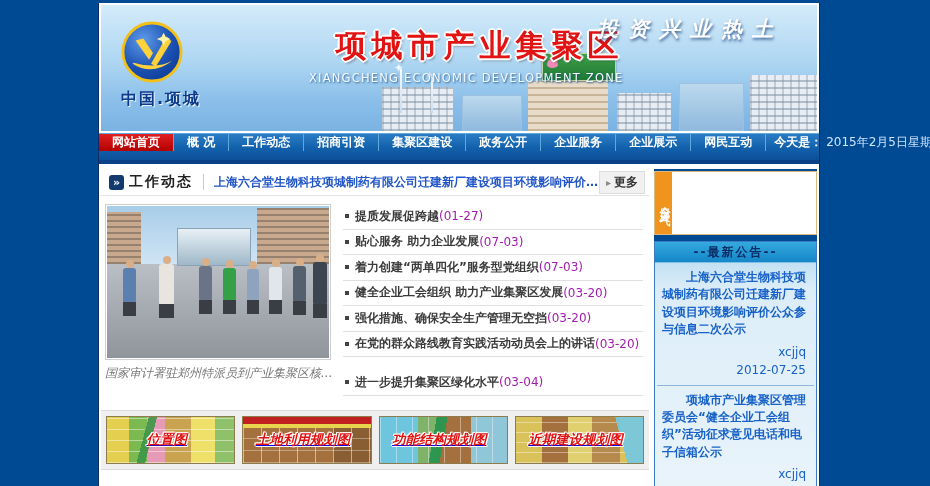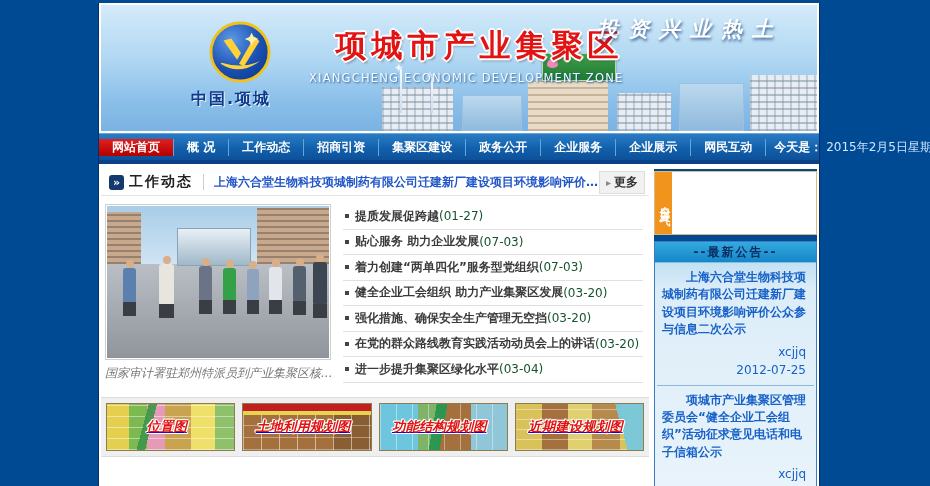"中国.项城" .logo-wrap { text-align: right -> left }
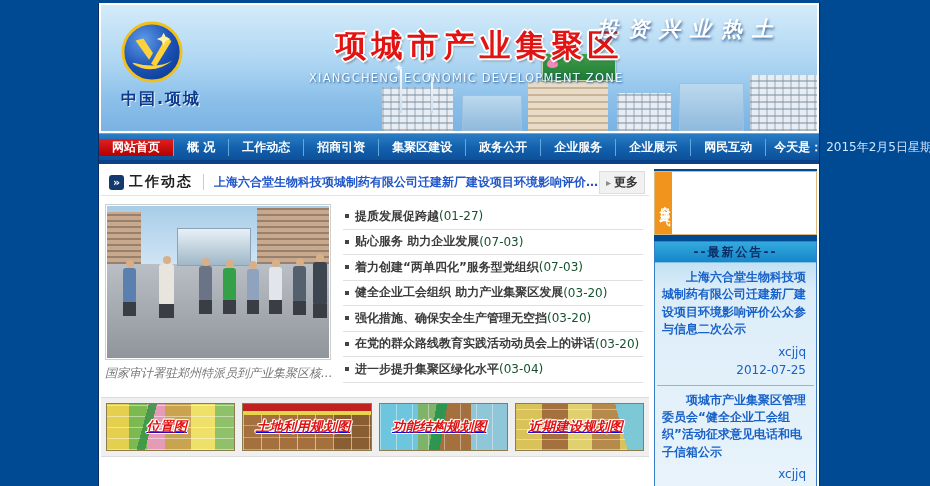"网站首页" .nav { align-items: center -> flex-start }
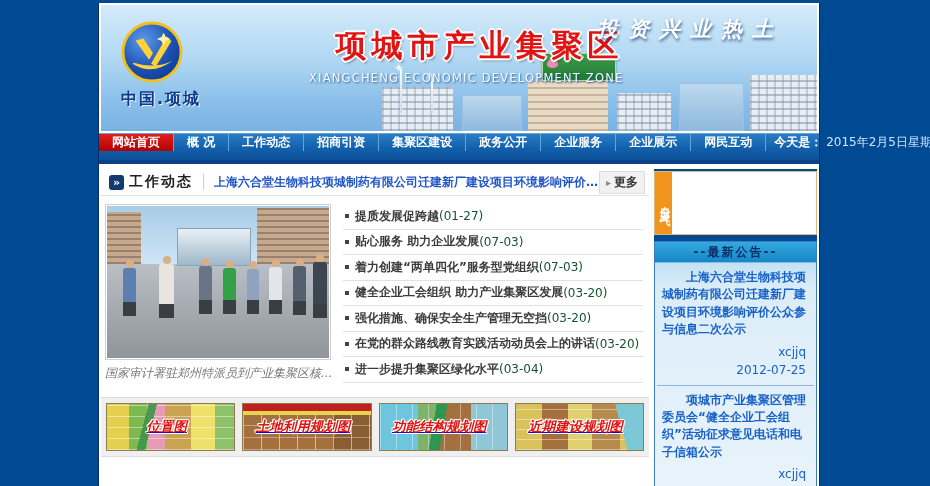"(01-27)" .news-item .dt { color: #14532d -> #a21caf }
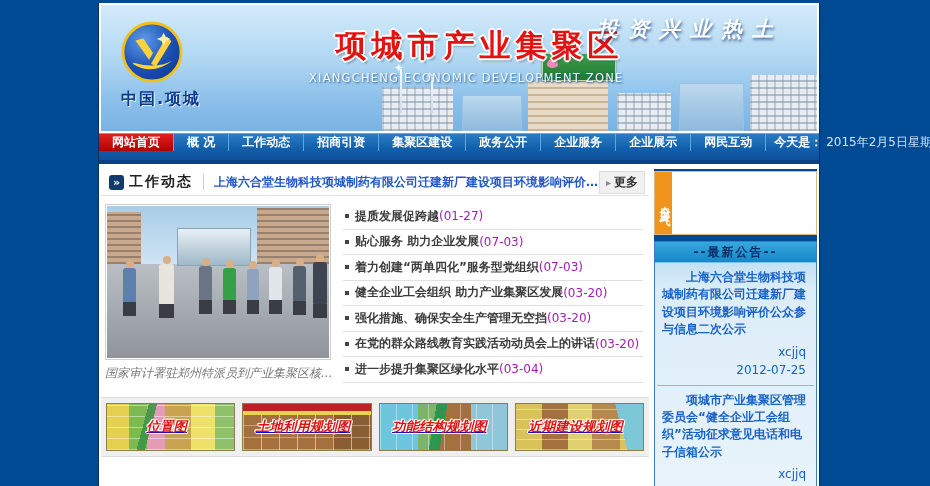"进一步提升集聚区绿化水平" div.news-item { margin-top: none -> 13px }
